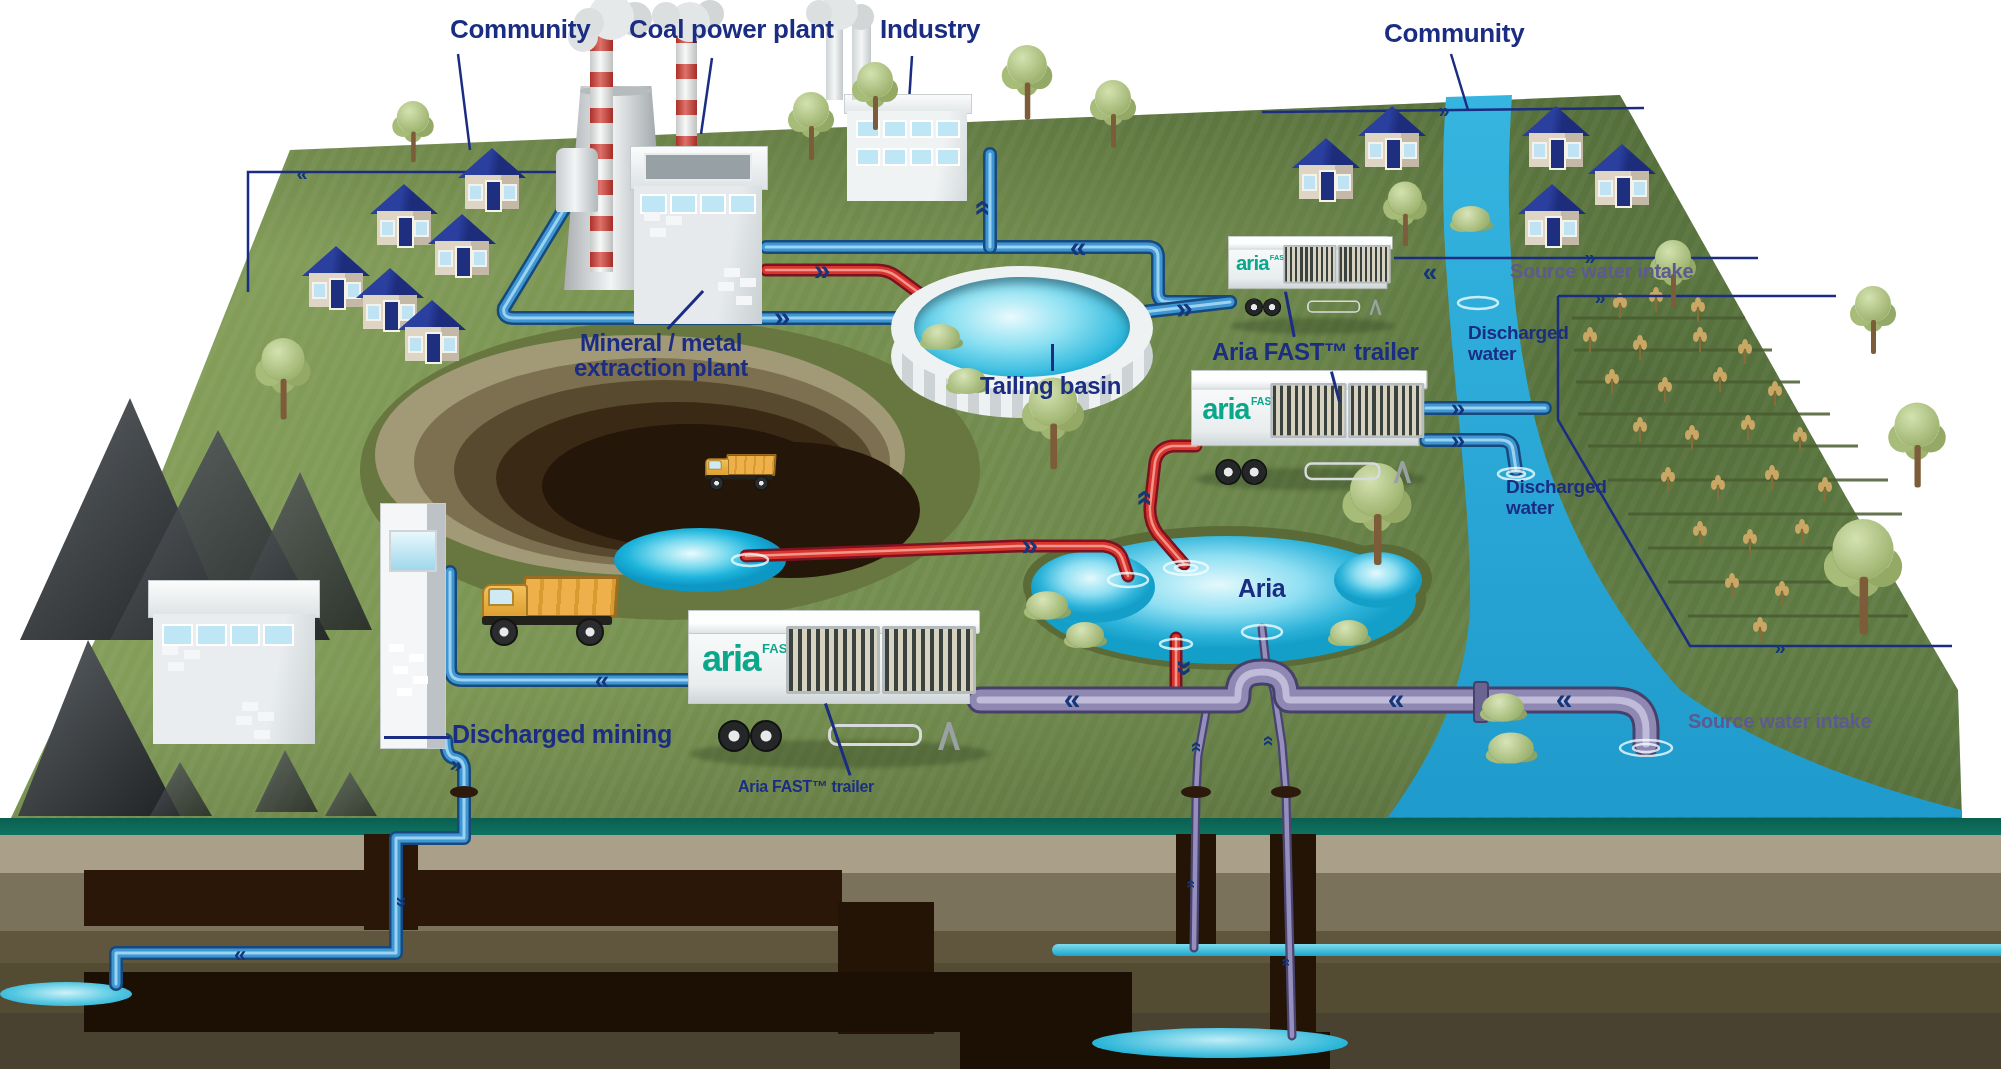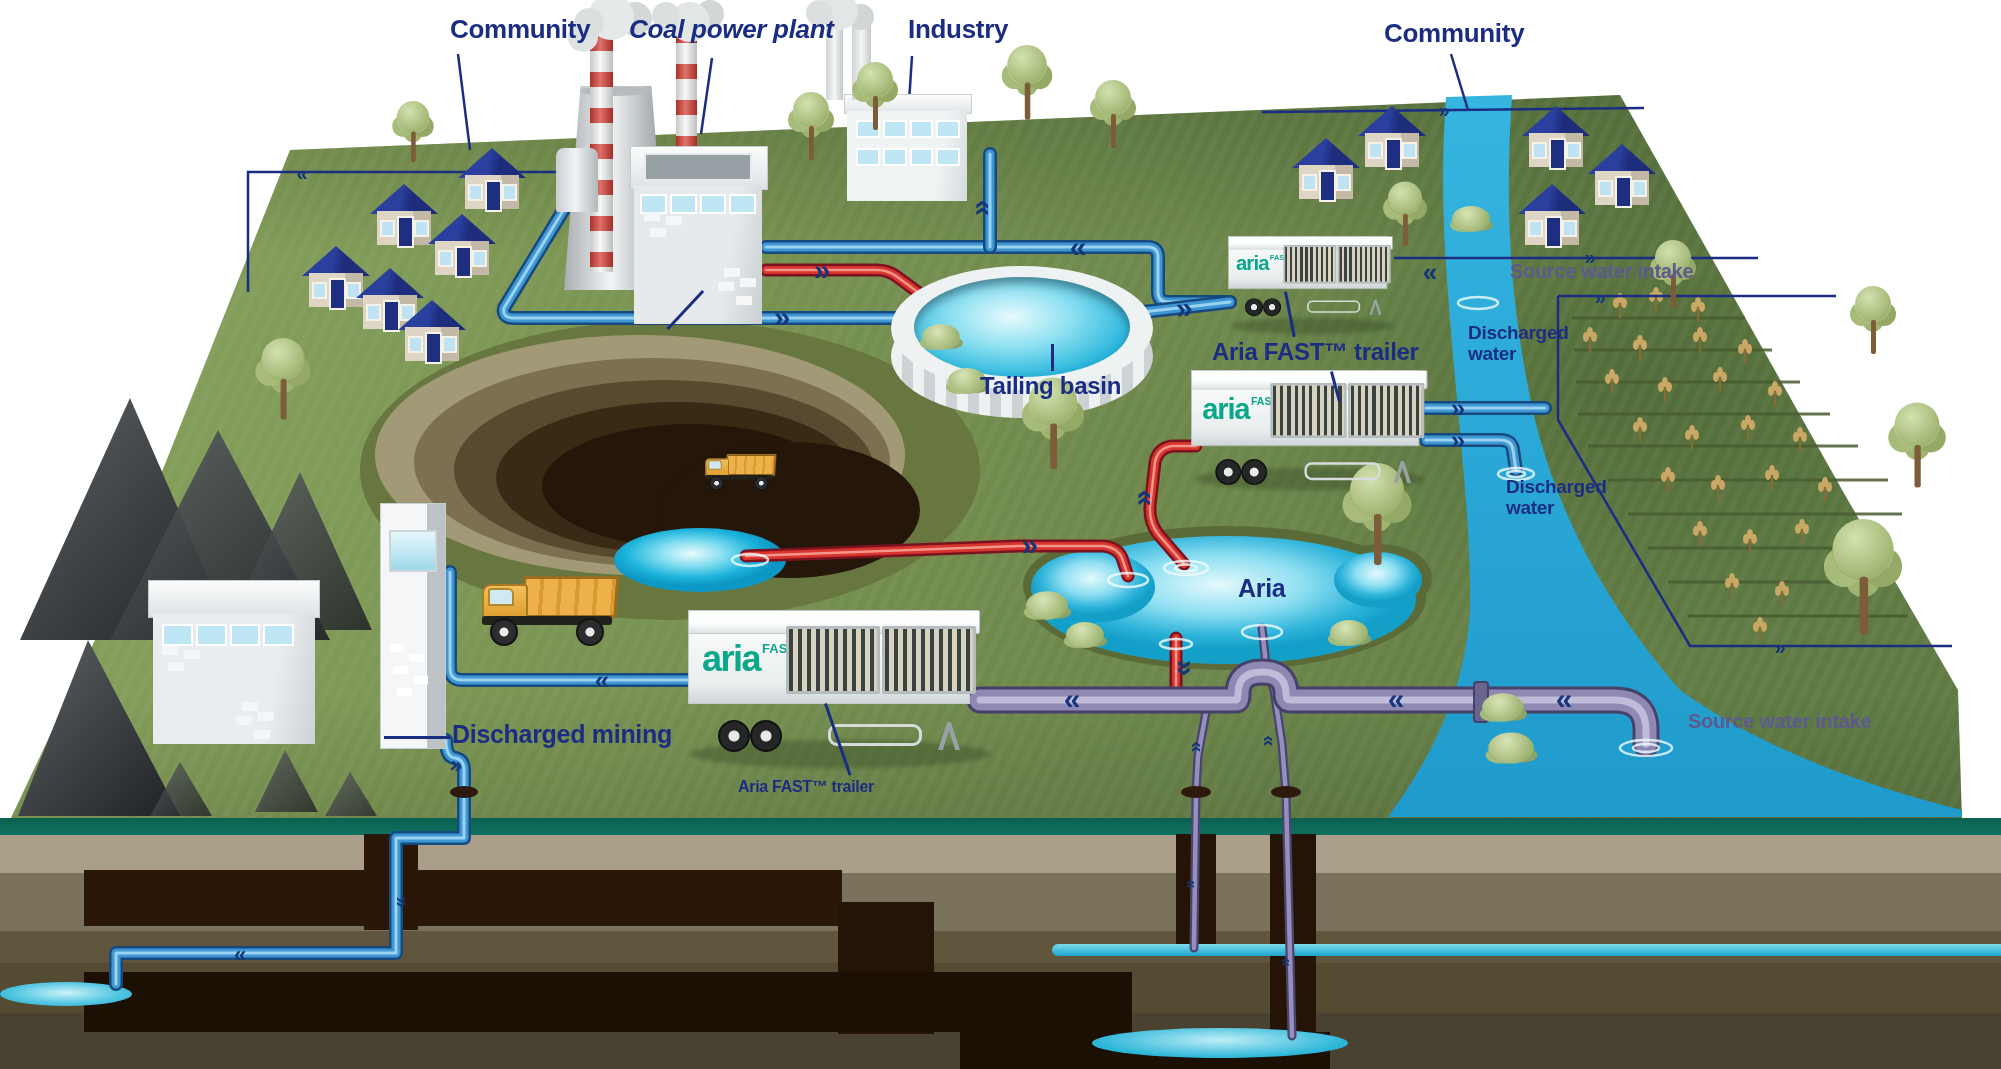"Coal power plant" div.lbl { font-style: italic -> none }
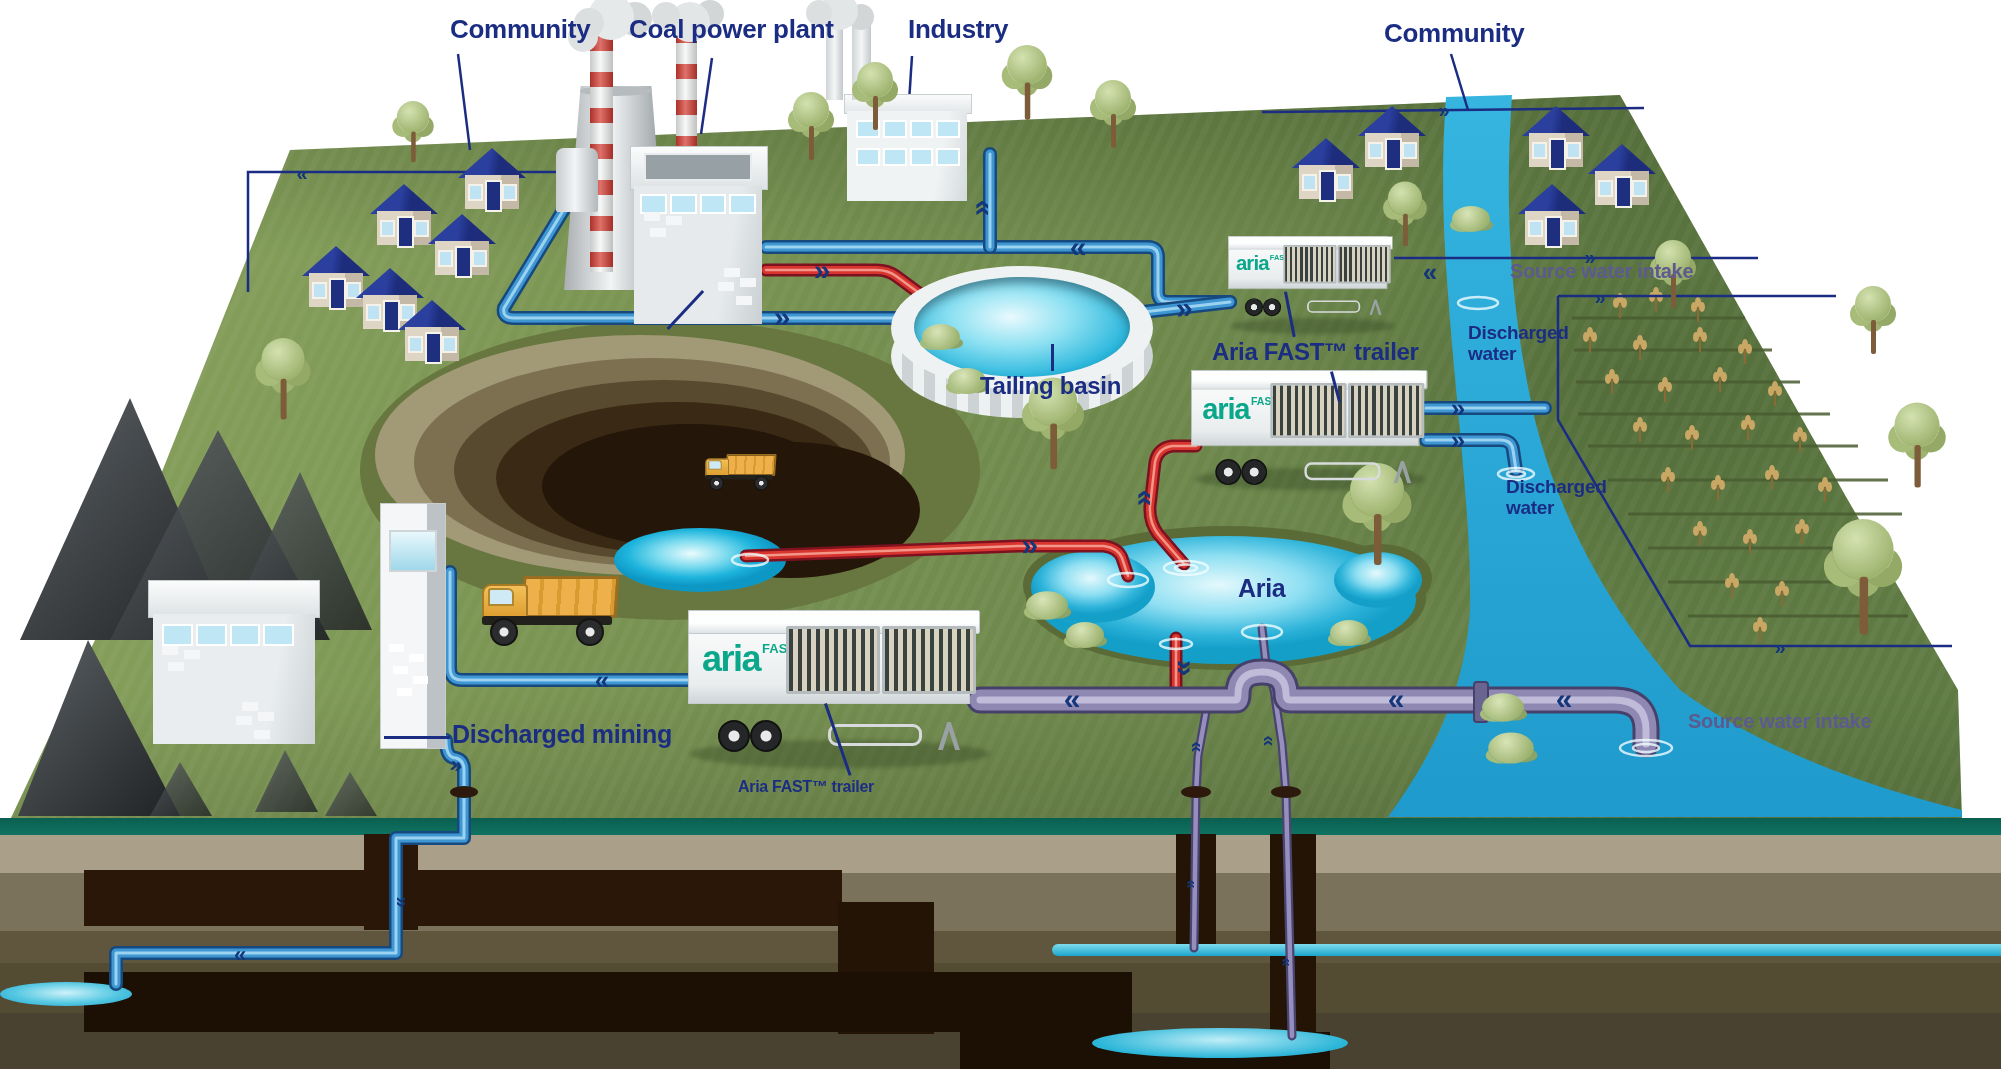"Industry" div.lbl { left: 908px -> 880px }
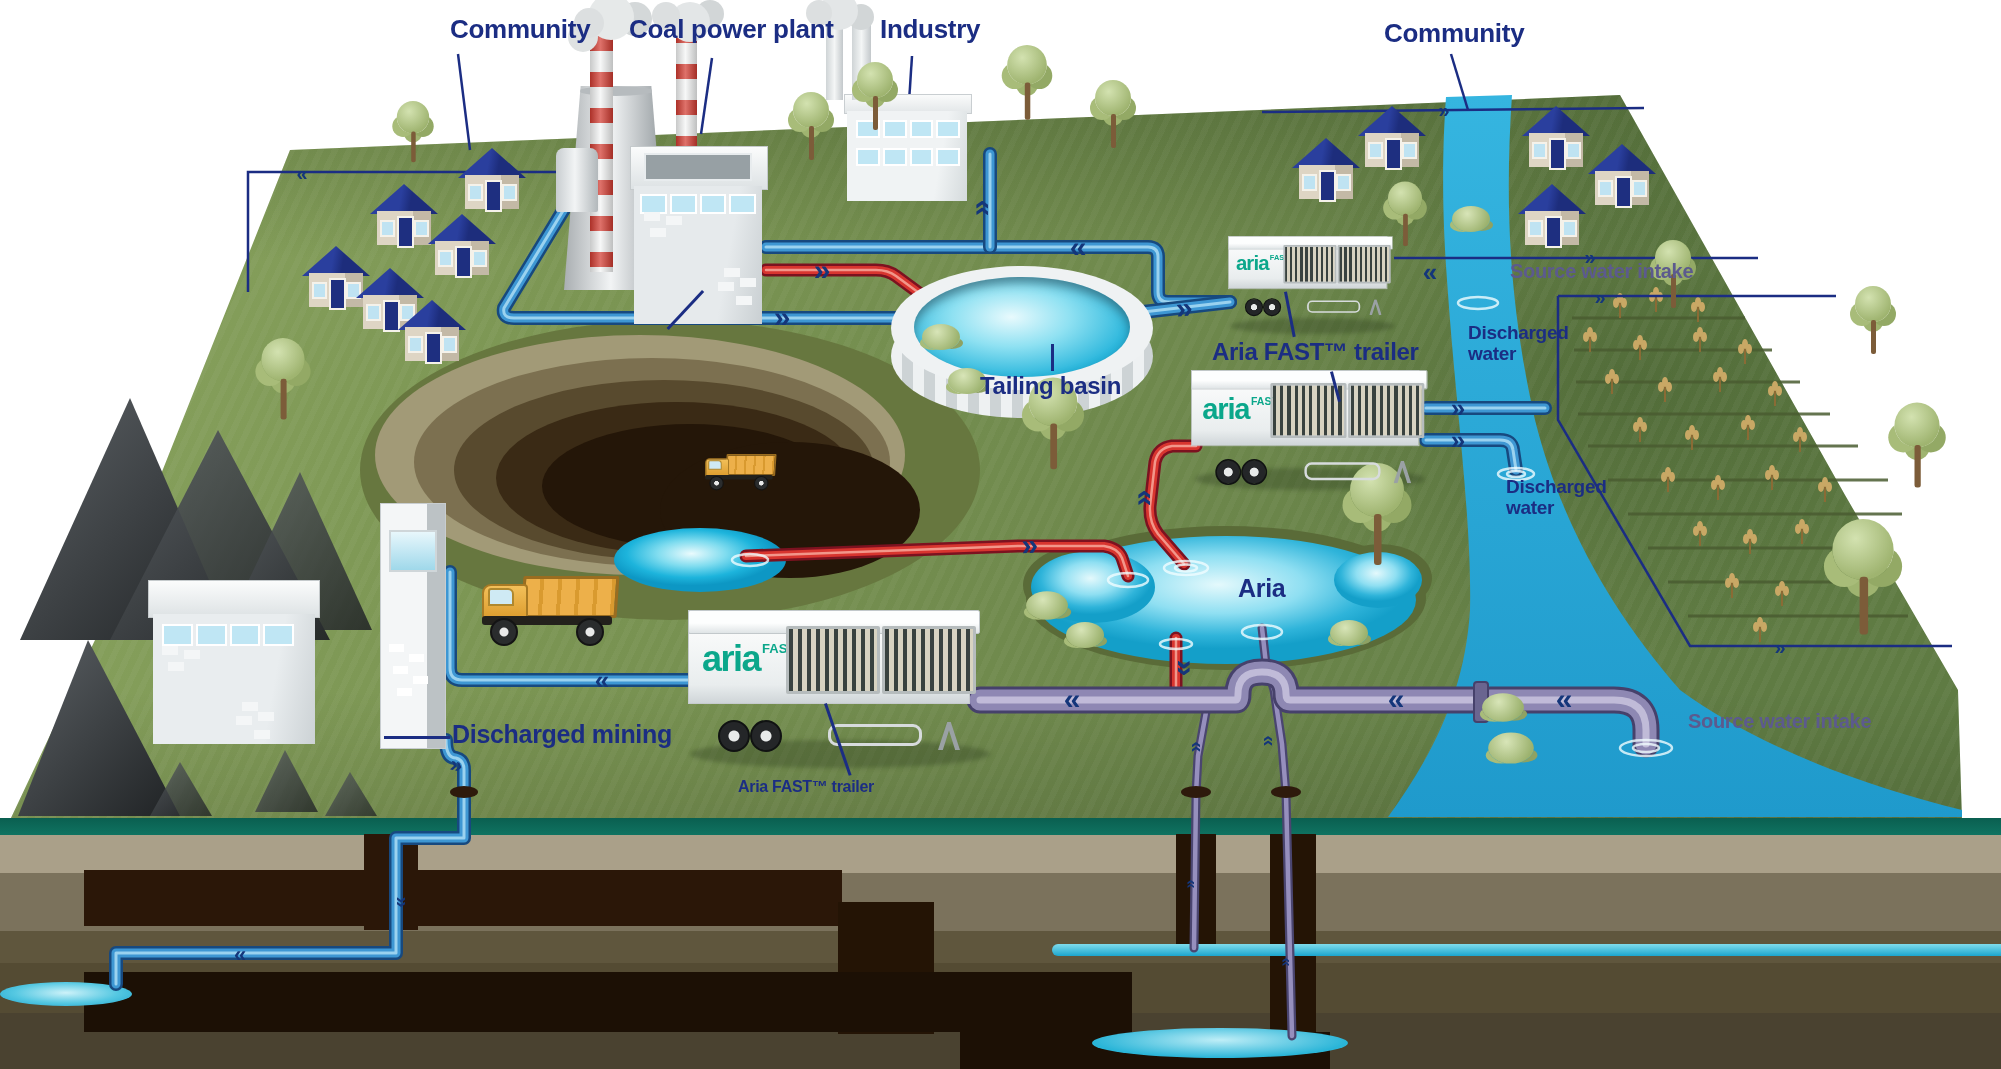"Mineral / metal" div.lbl { html: none -> <div> <span>Mineral / metal</span><br><span>extraction plant</span> </div> }
